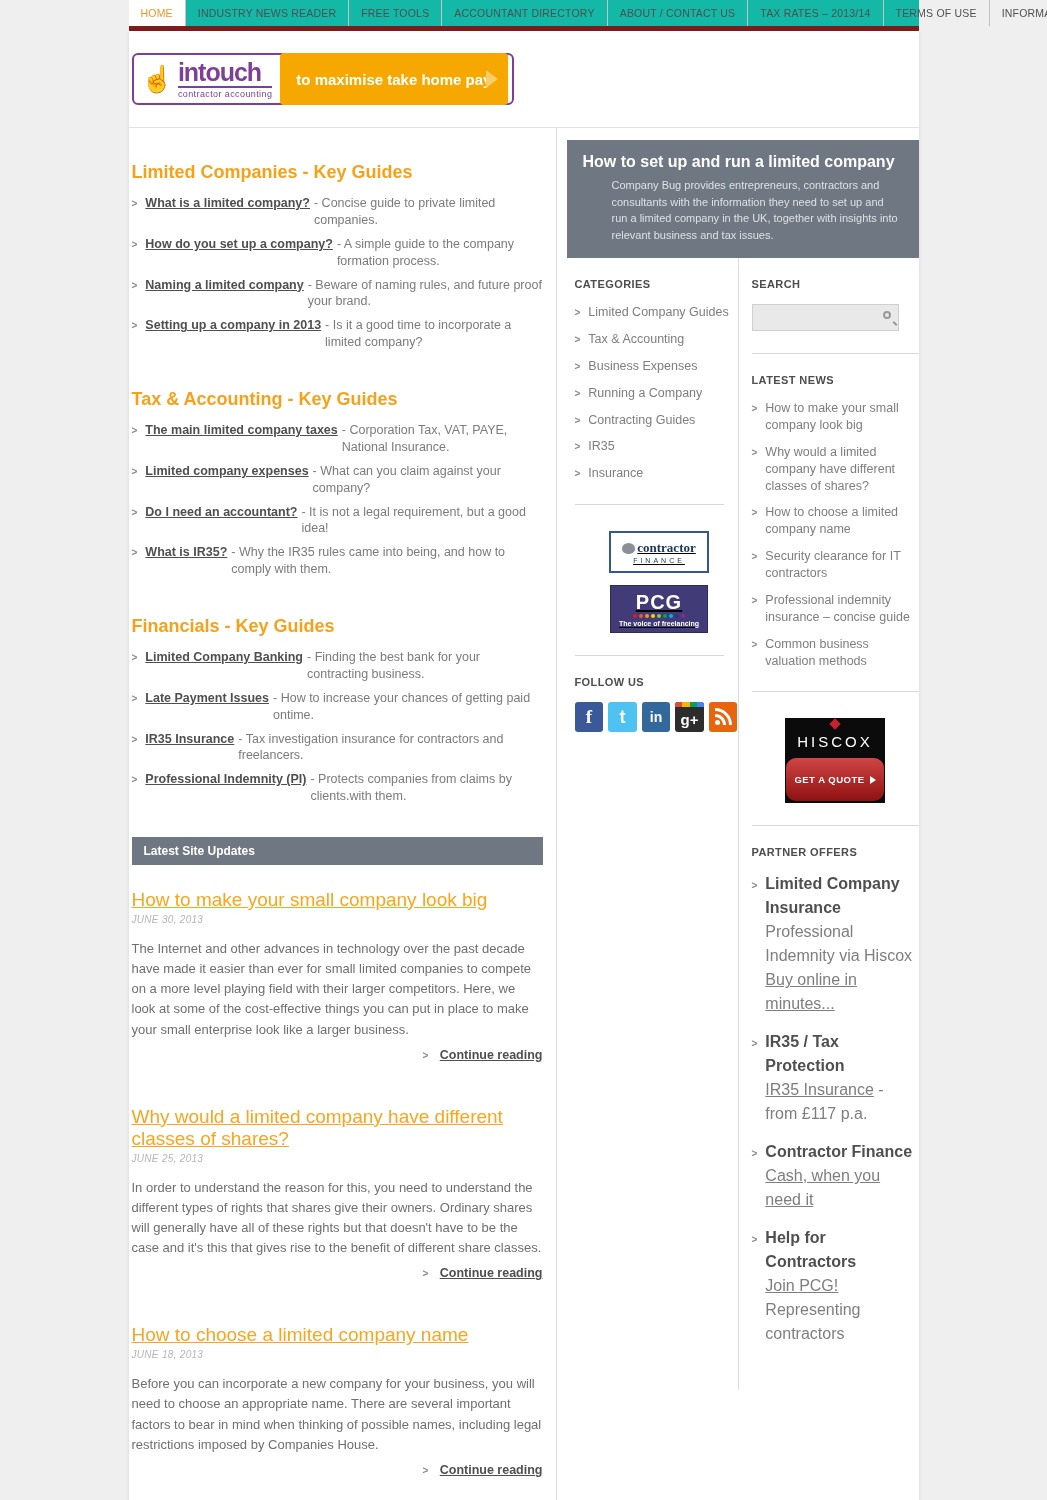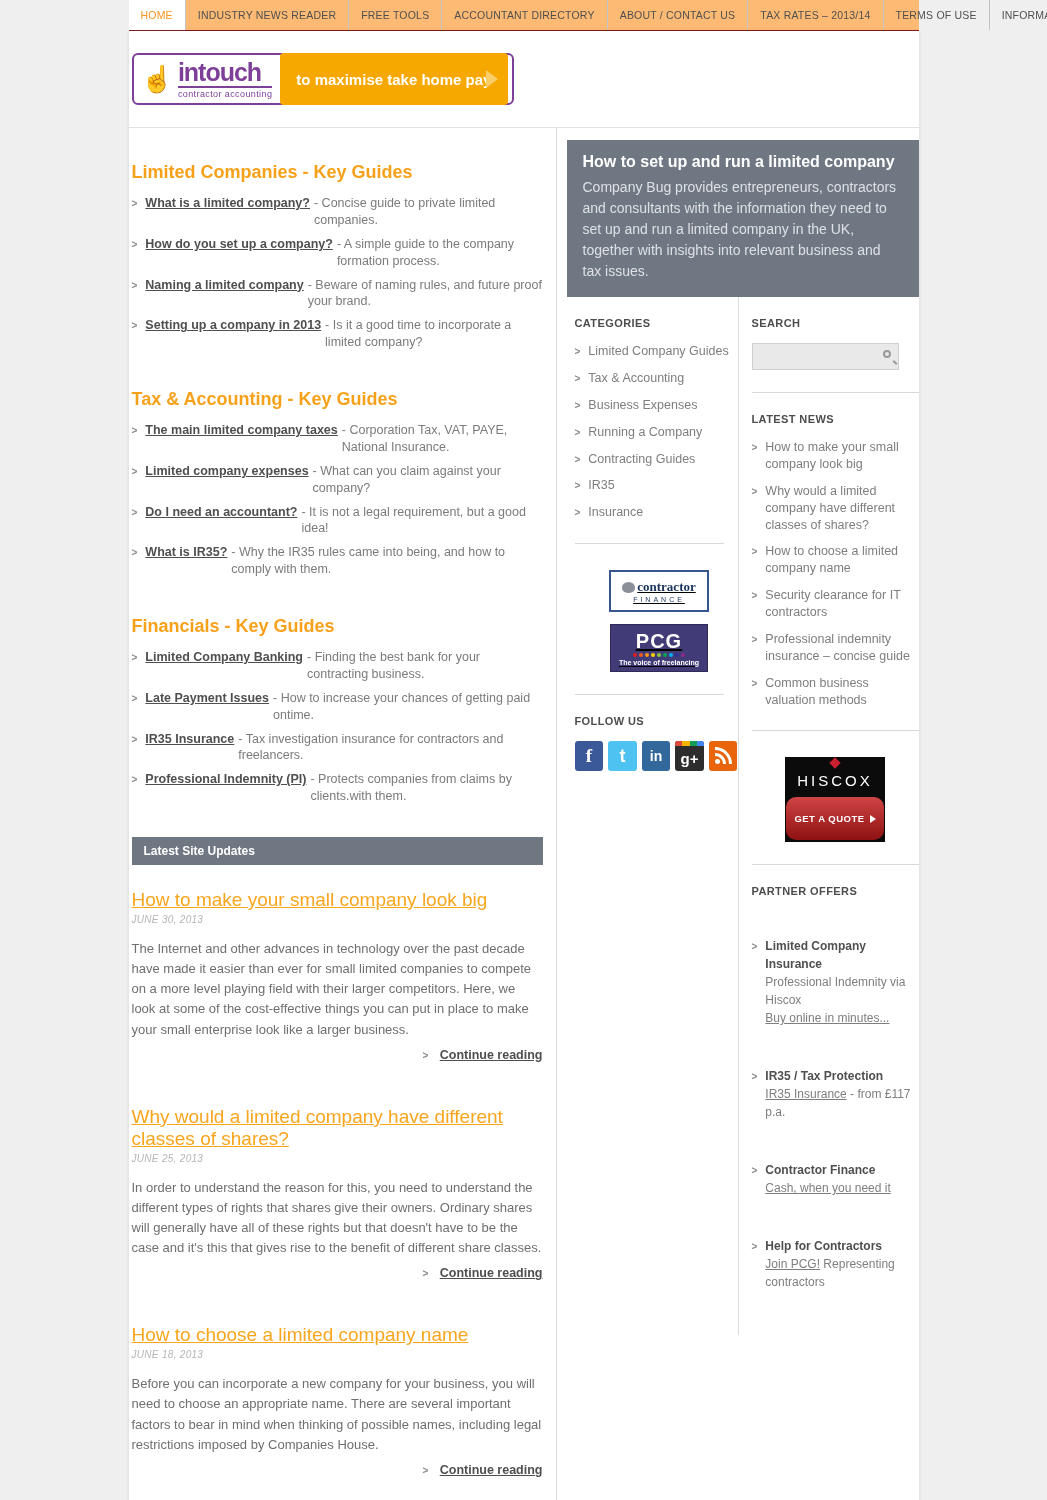"HOME" .nav { background: #fdba74 -> #14b8a6; border-bottom: 1px solid #7f1d1d -> 5px solid #7f1d1d }
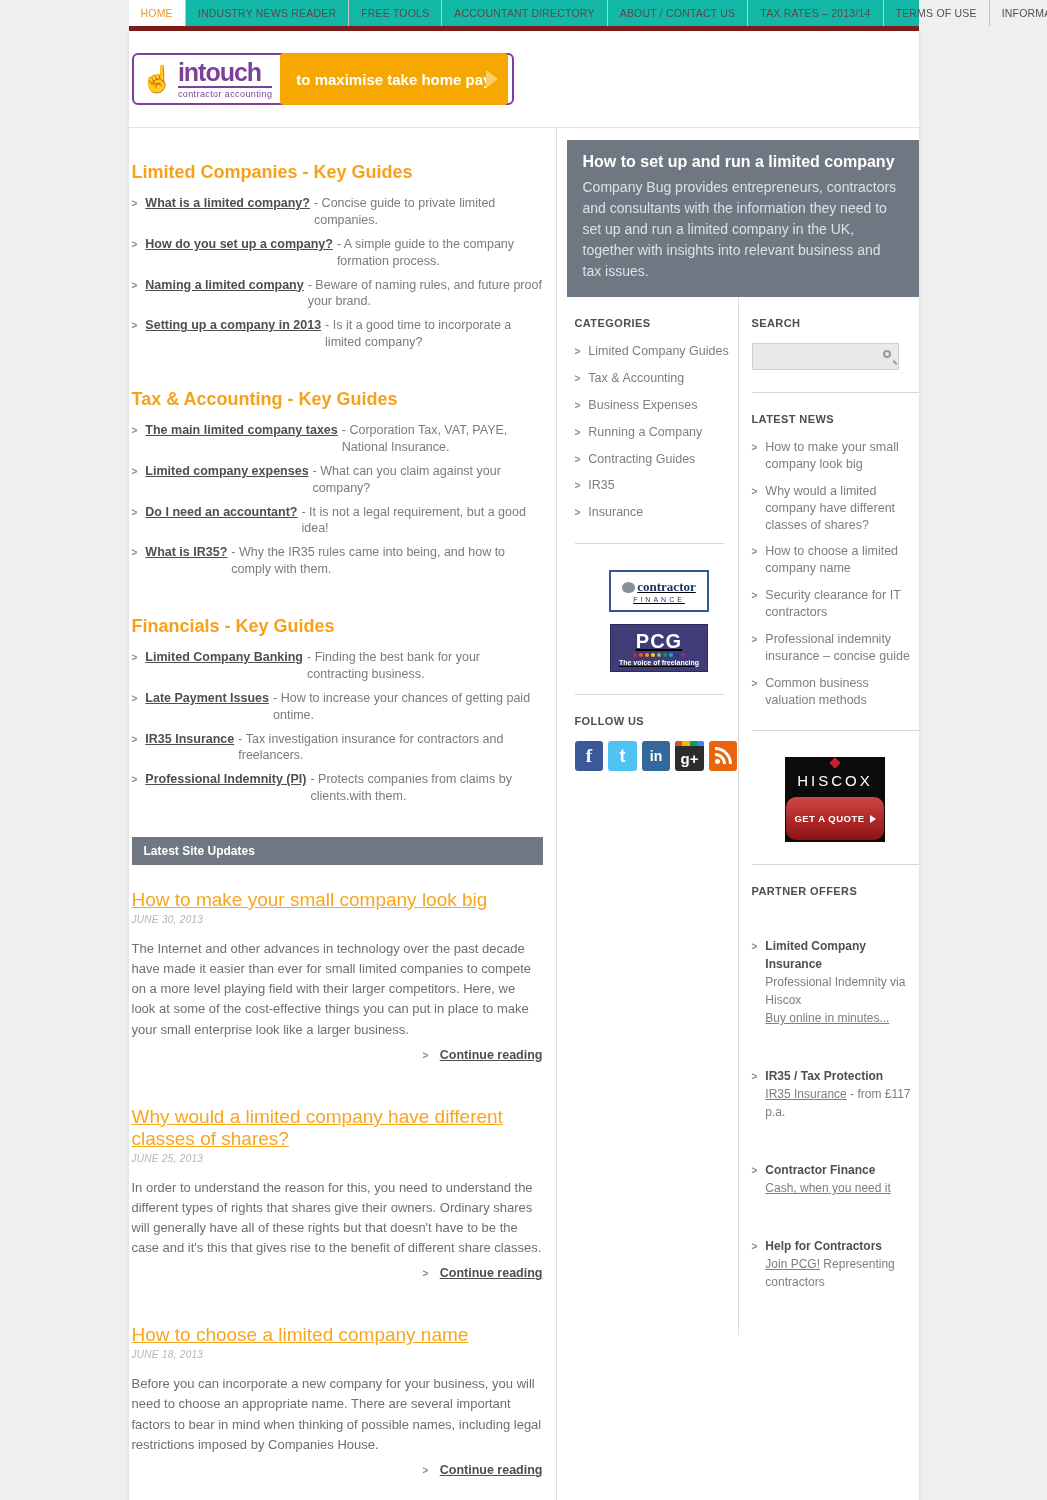"Company Bug provides entrepreneurs," .intro-body { font-size: 14px -> 11px; margin-left: none -> 29px }
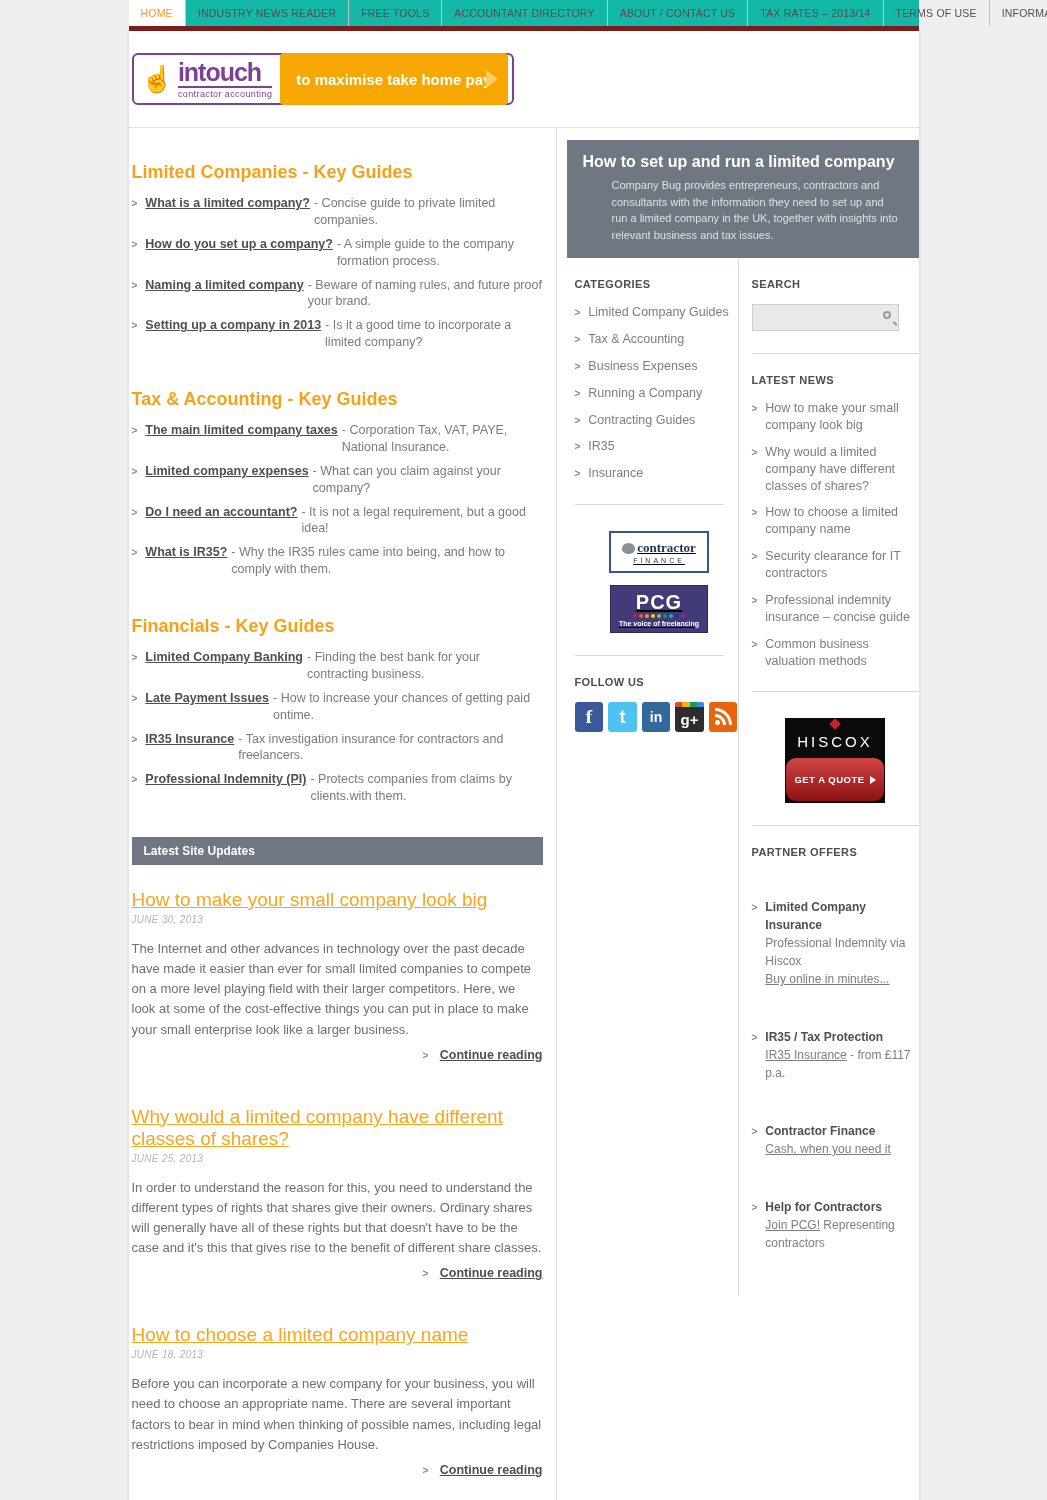"Limited Company Insurance" .offer-body { font-size: 12px -> 16px; margin-top: 26px -> none }
